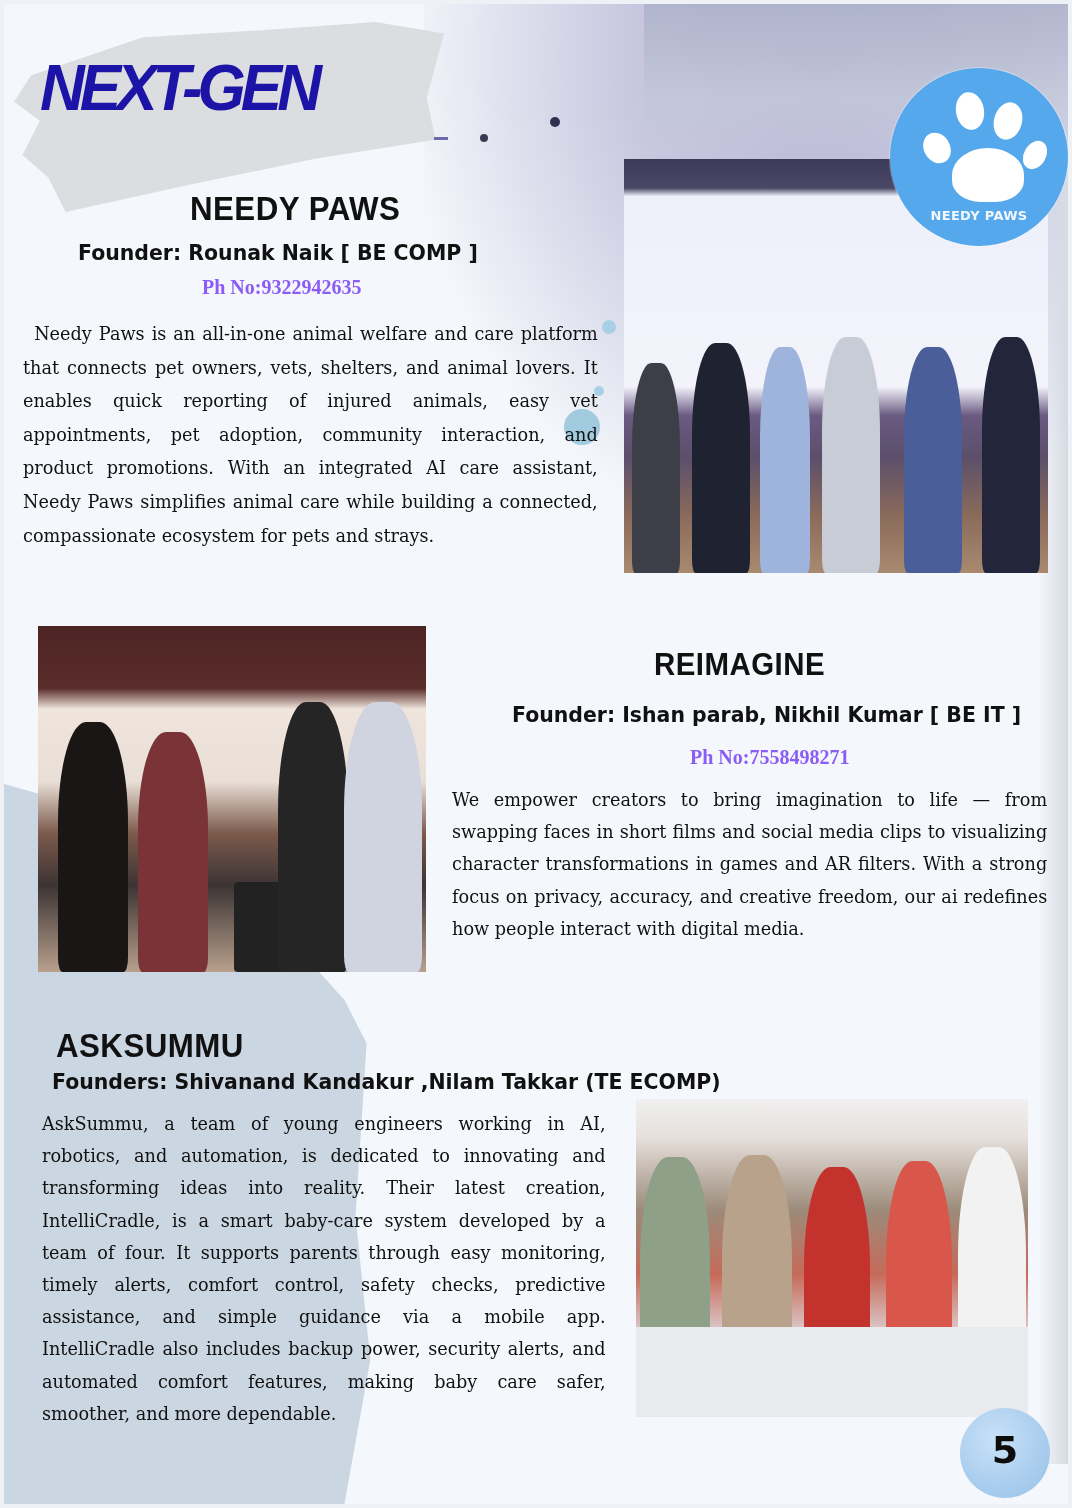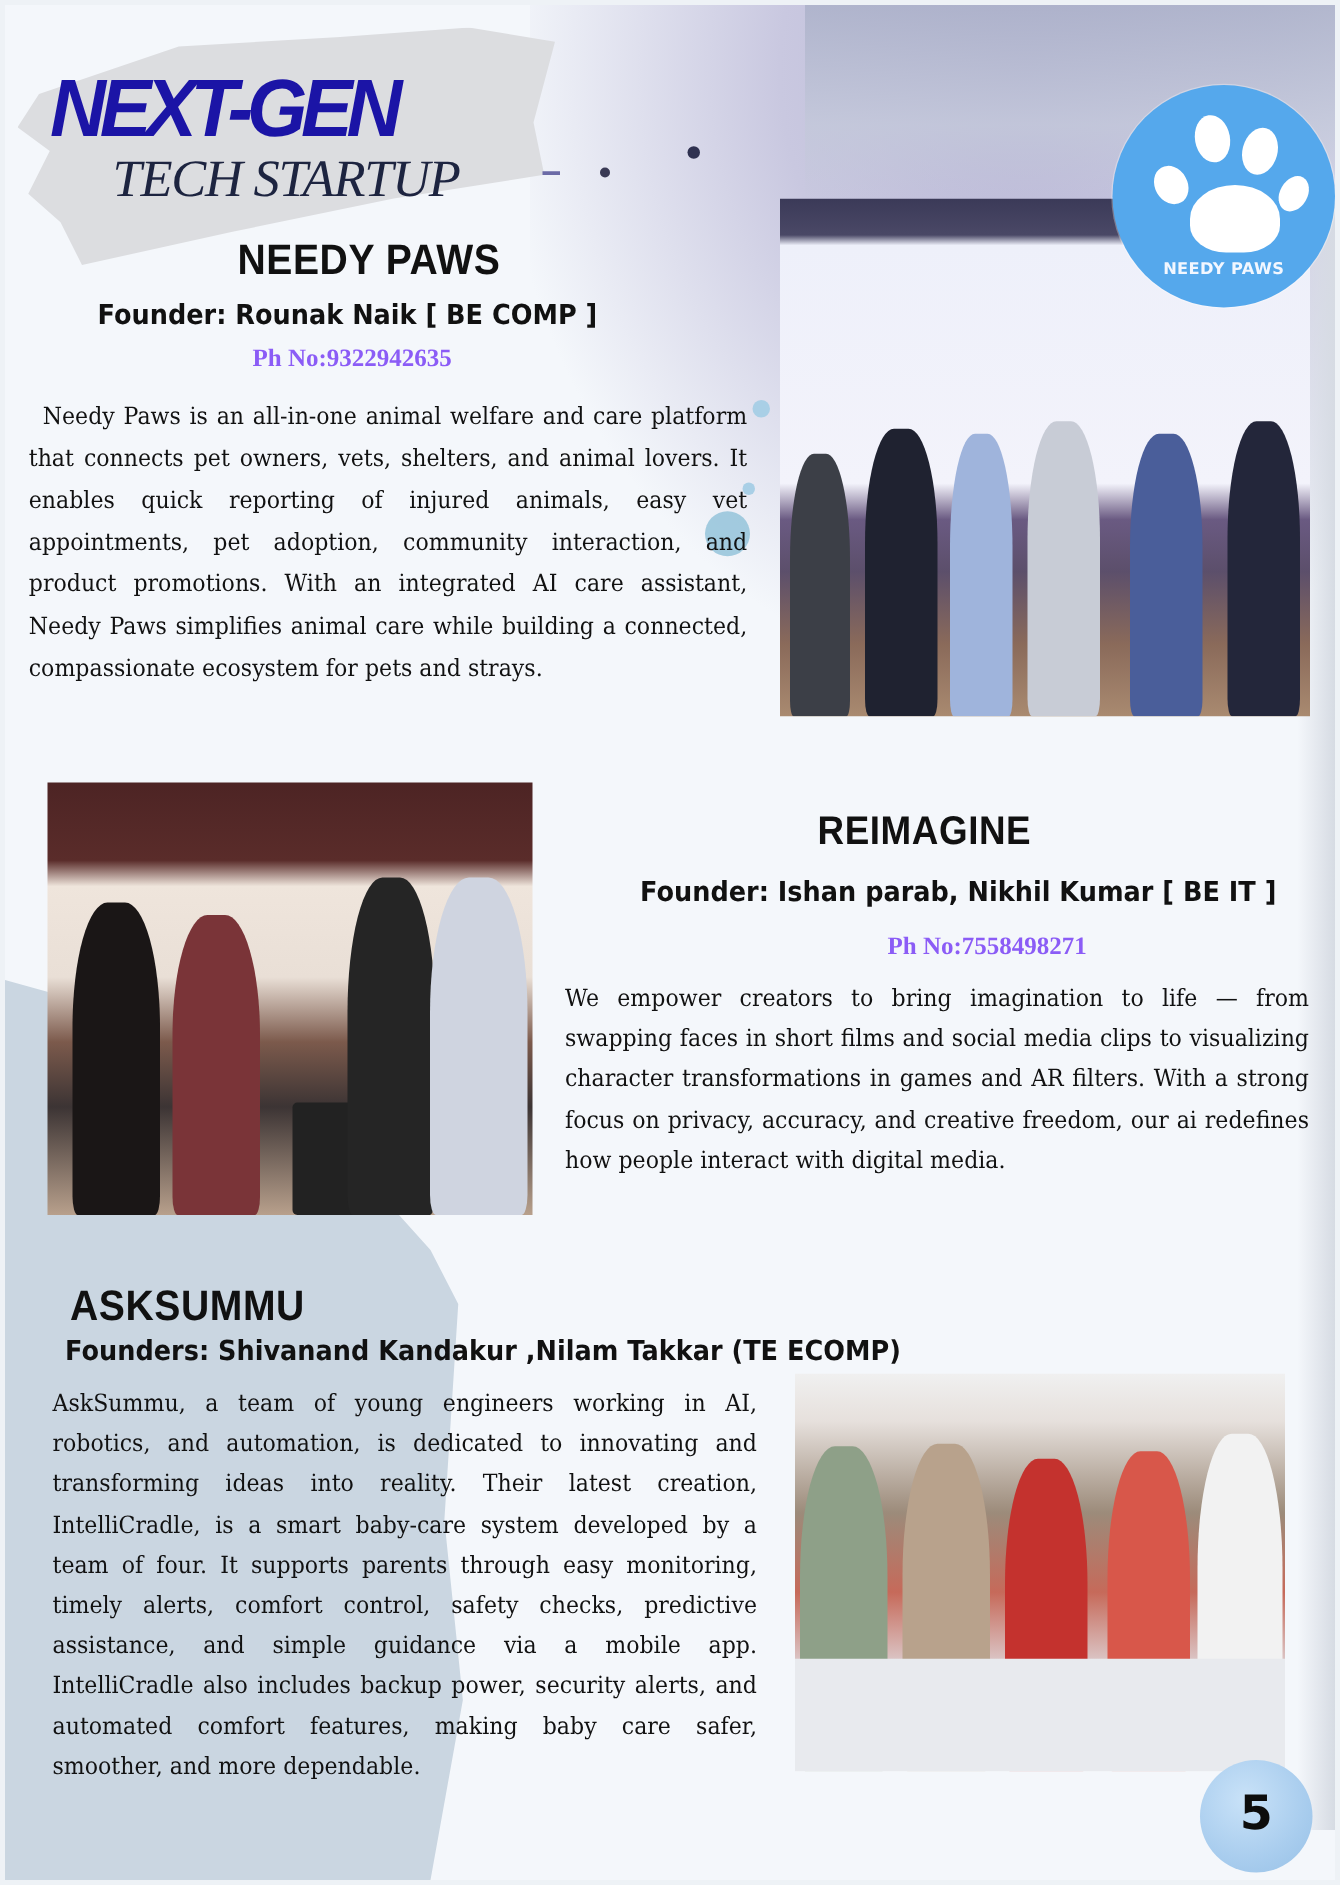"TECH STARTUP" div.title-tech { html: <div>TECH STARTUP</div> -> none }
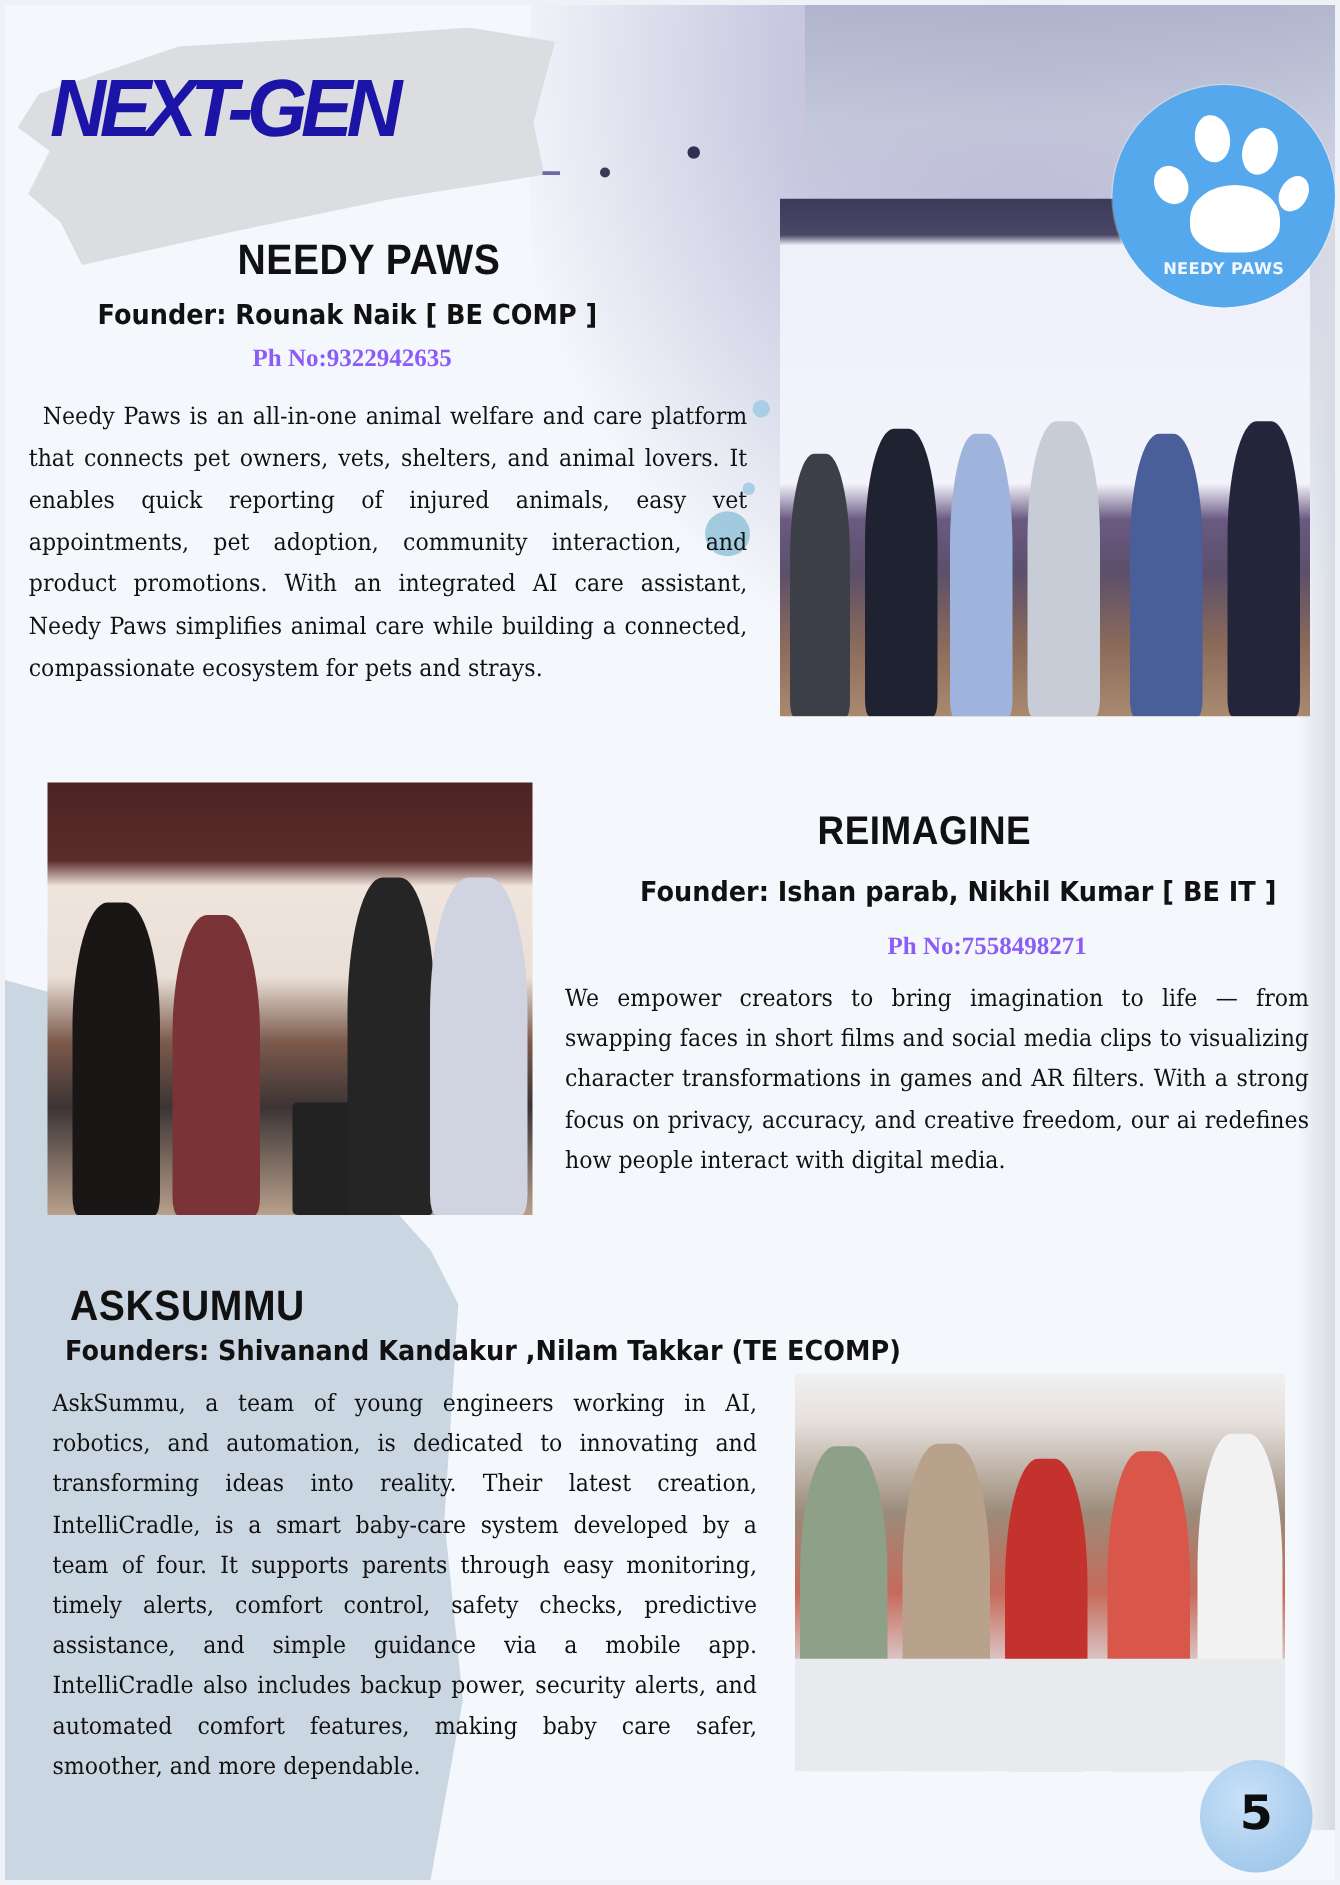"Ph No:7558498271" div.h-phone { margin-left: 20px -> none }
